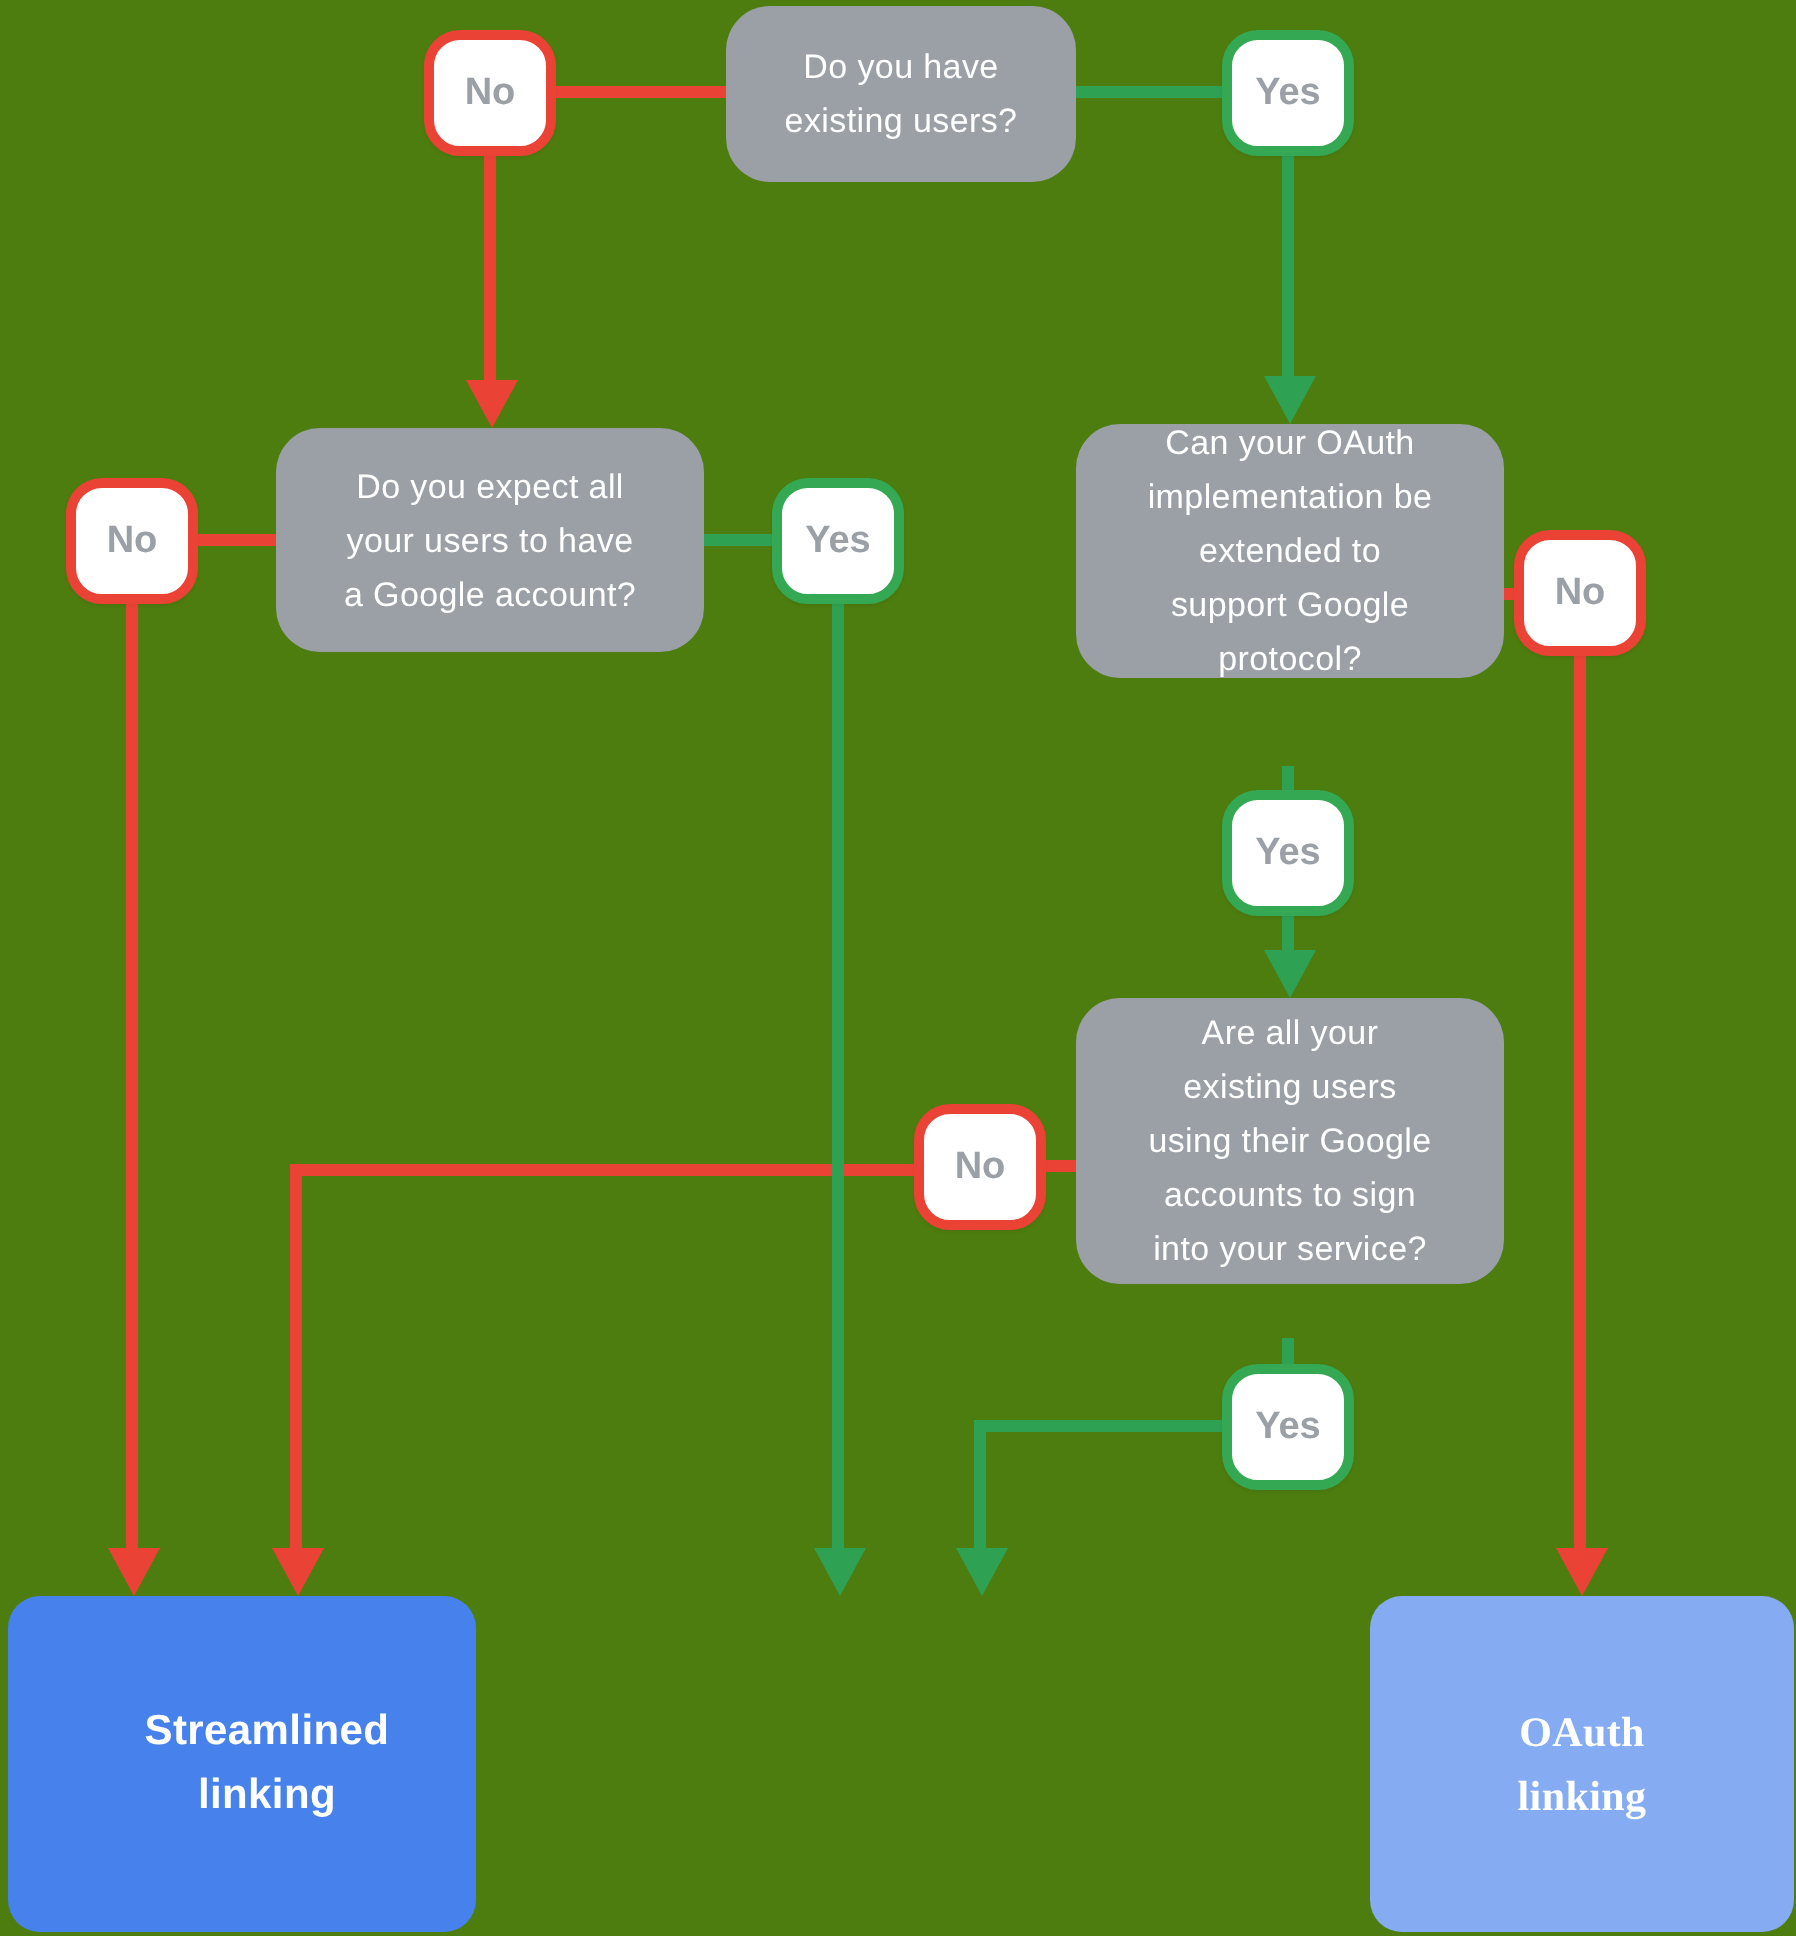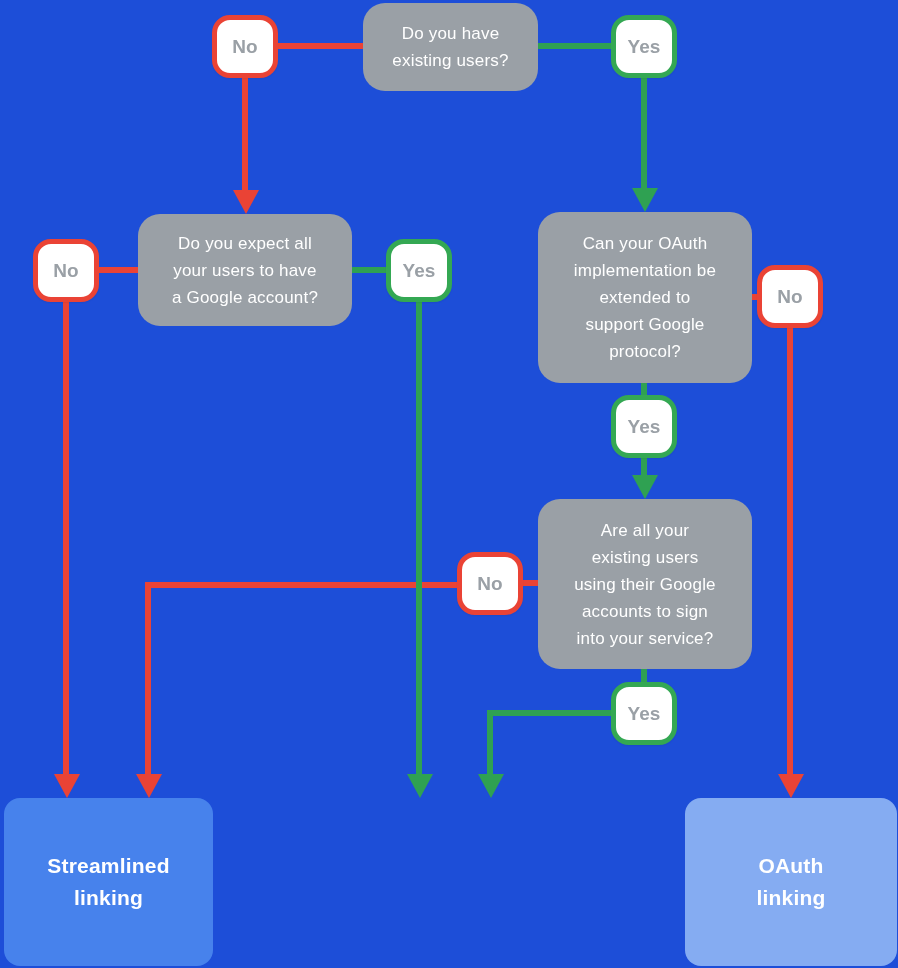"Do you have" .canvas { background: #1d4ed8 -> #4d7c0f }
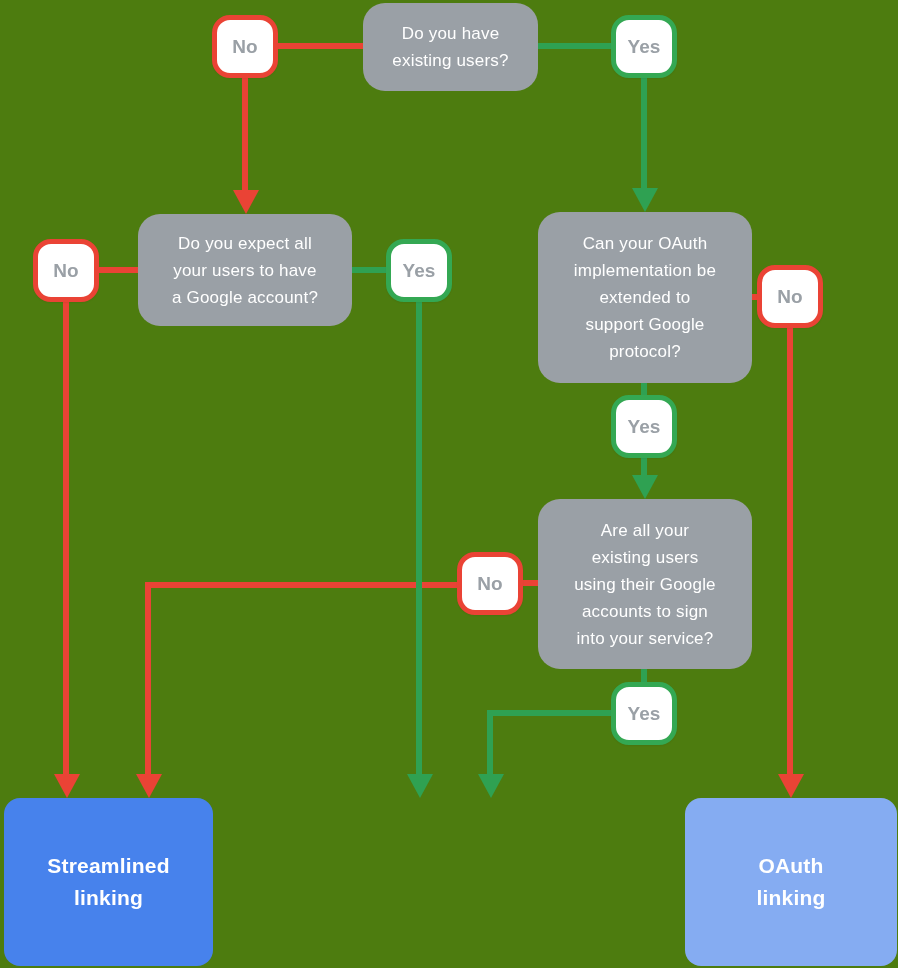"Can your OAuth" div.qbox { height: 171px -> 127px }
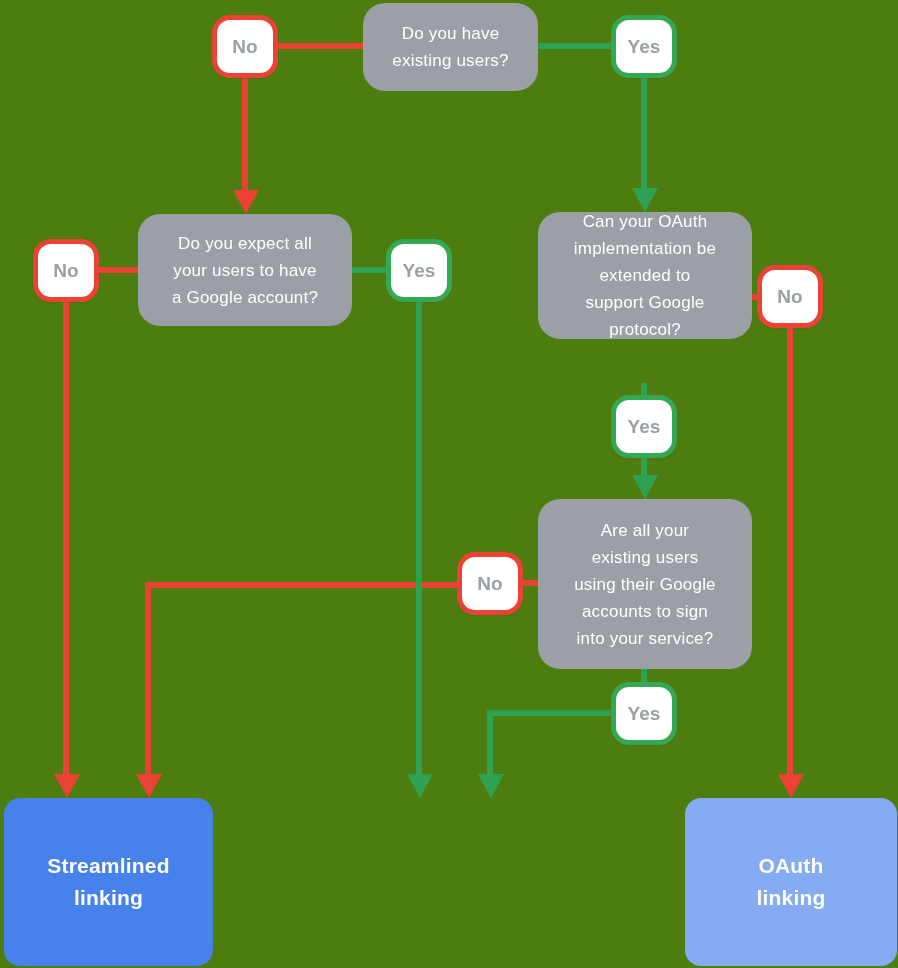"Are all your" div.qbox { height: 170px -> 143px }
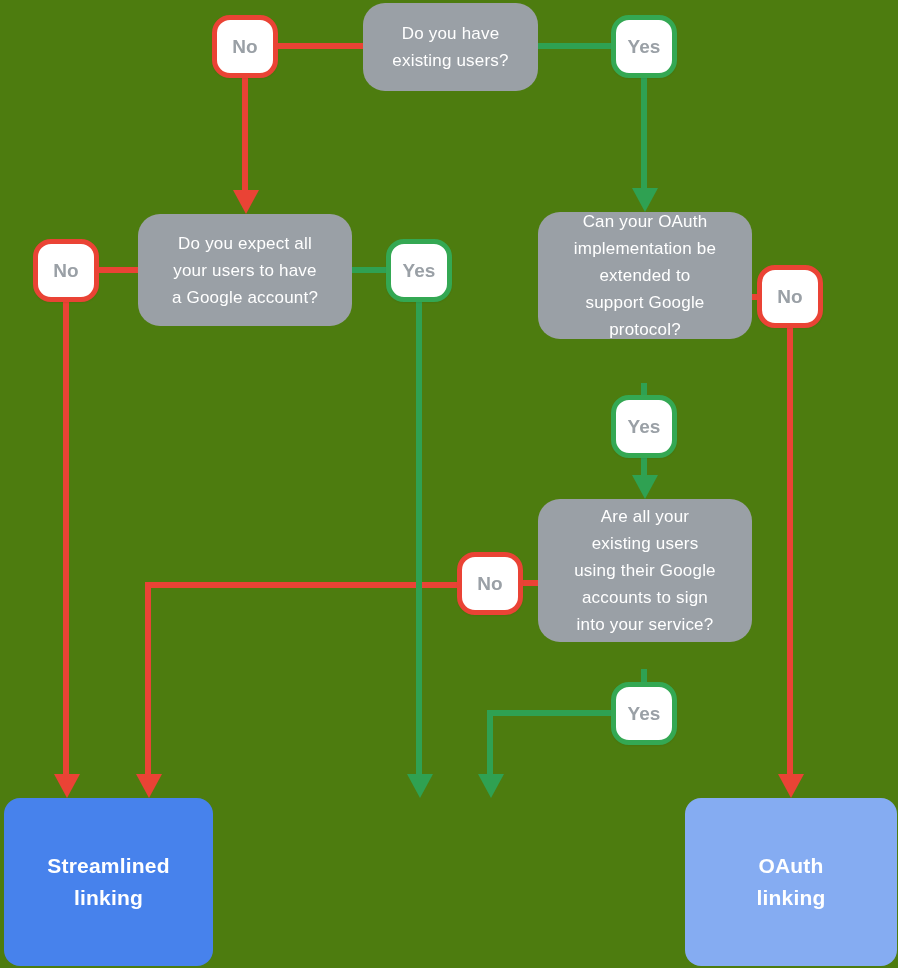"Streamlined" .outcome.dark { padding-left: none -> 25px }
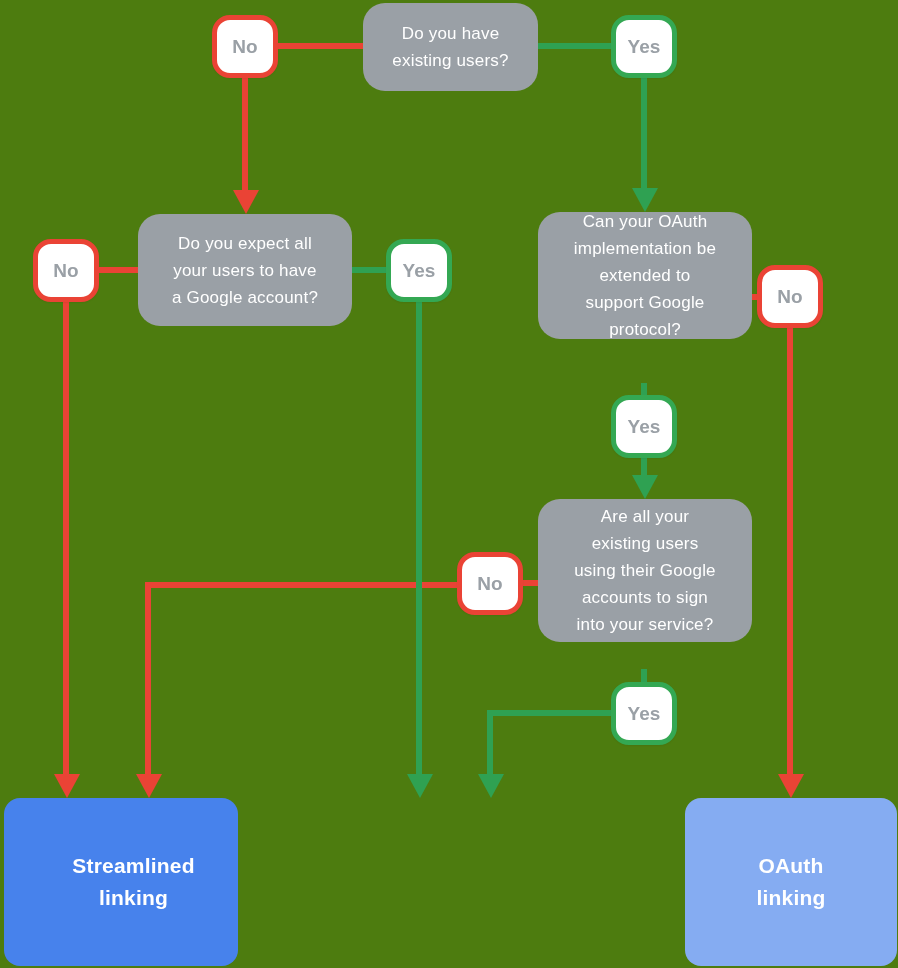"OAuth" .outcome.light { font-family: none -> Liberation Serif, serif }
